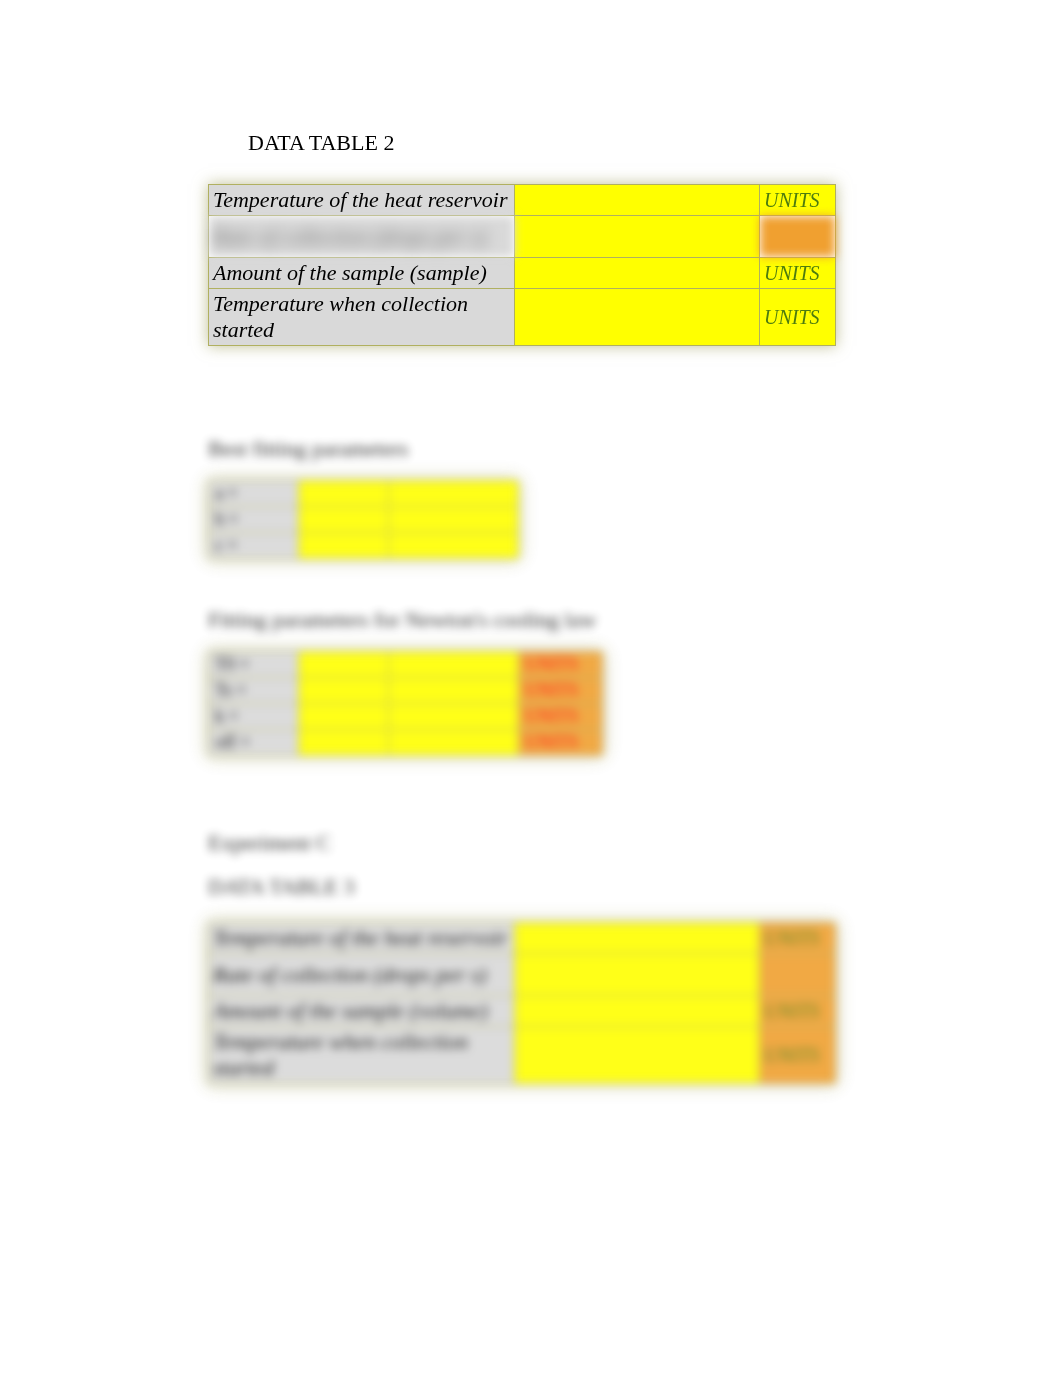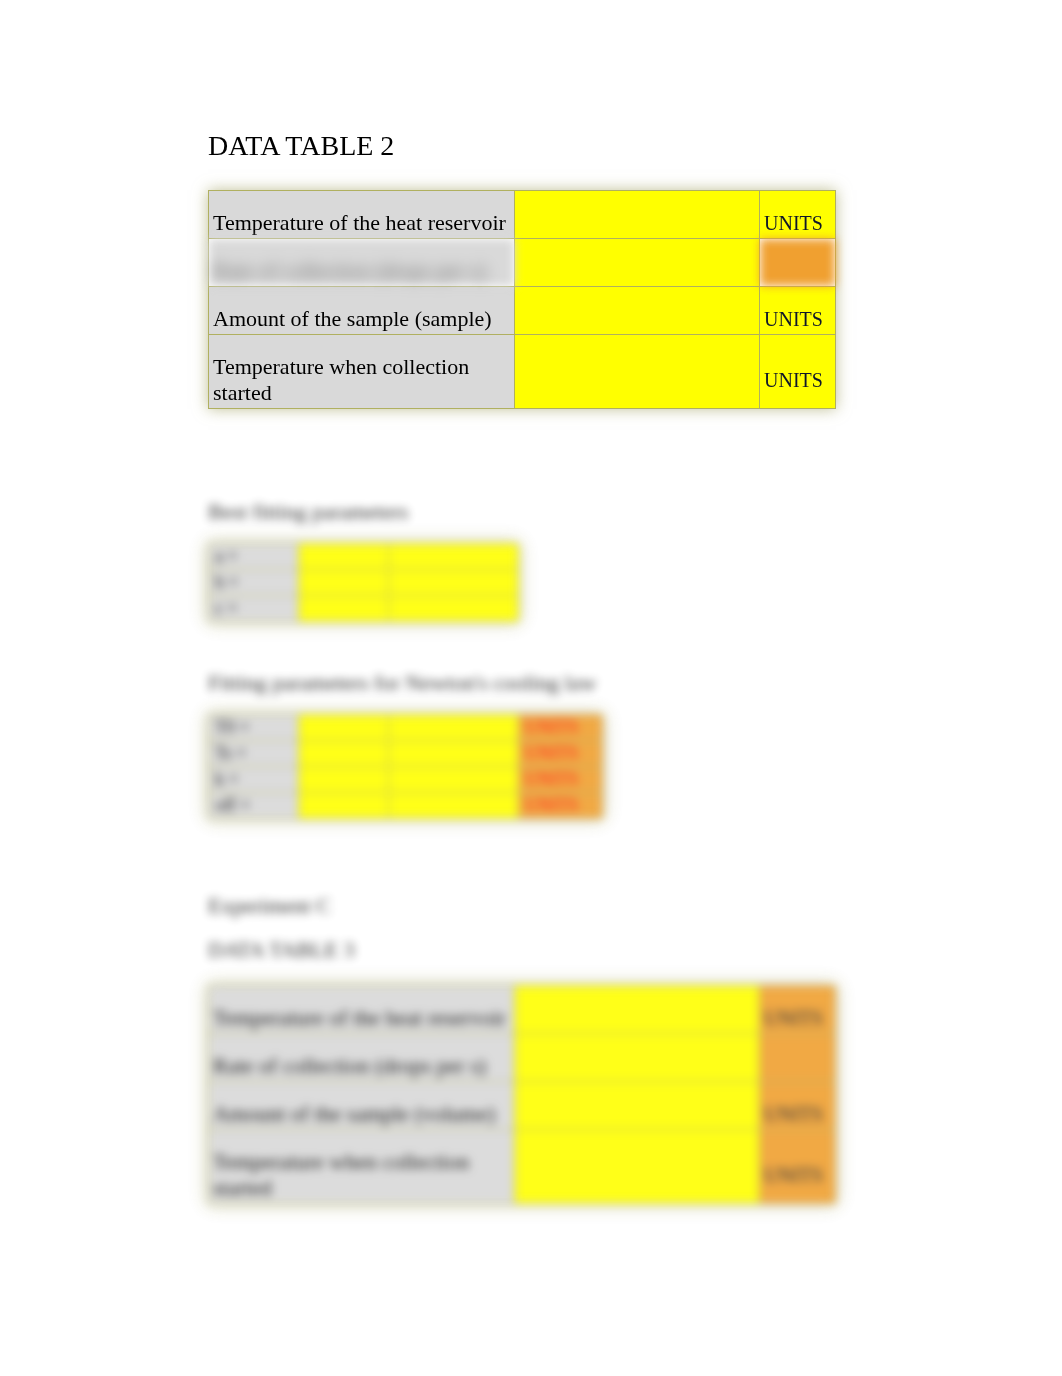"DATA TABLE 2" .subheading { font-size: 28px -> 22px; margin-left: none -> 40px }
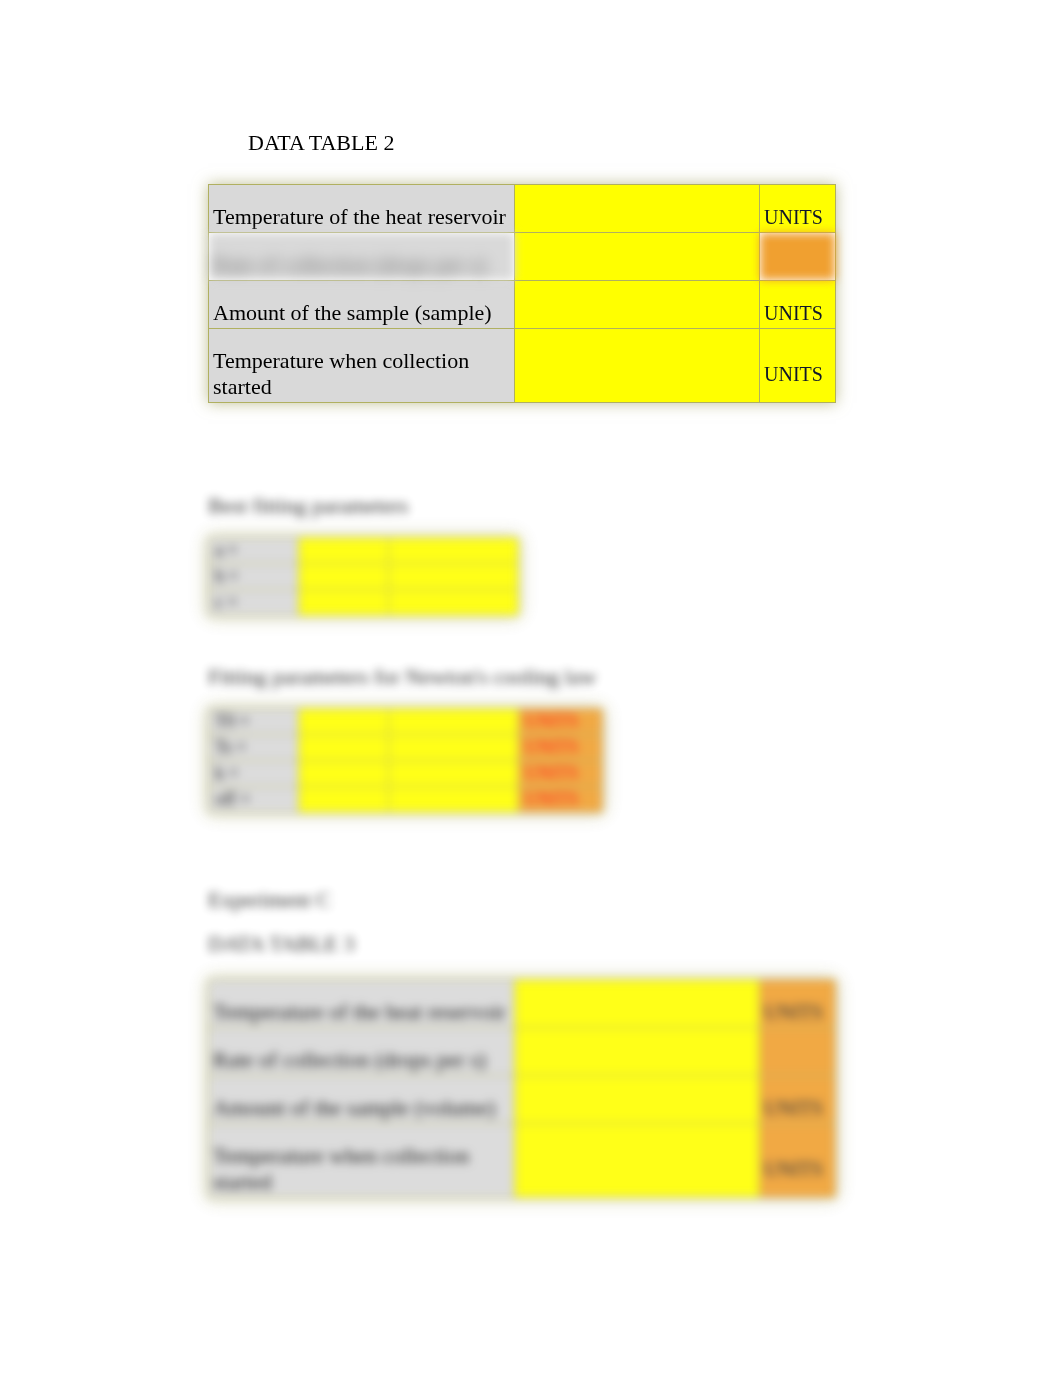"Temperature of the heat reservoir" table.data-table td { font-style: none -> italic; padding: 19px 6px 2px 4px -> 2px 6px 2px 4px }
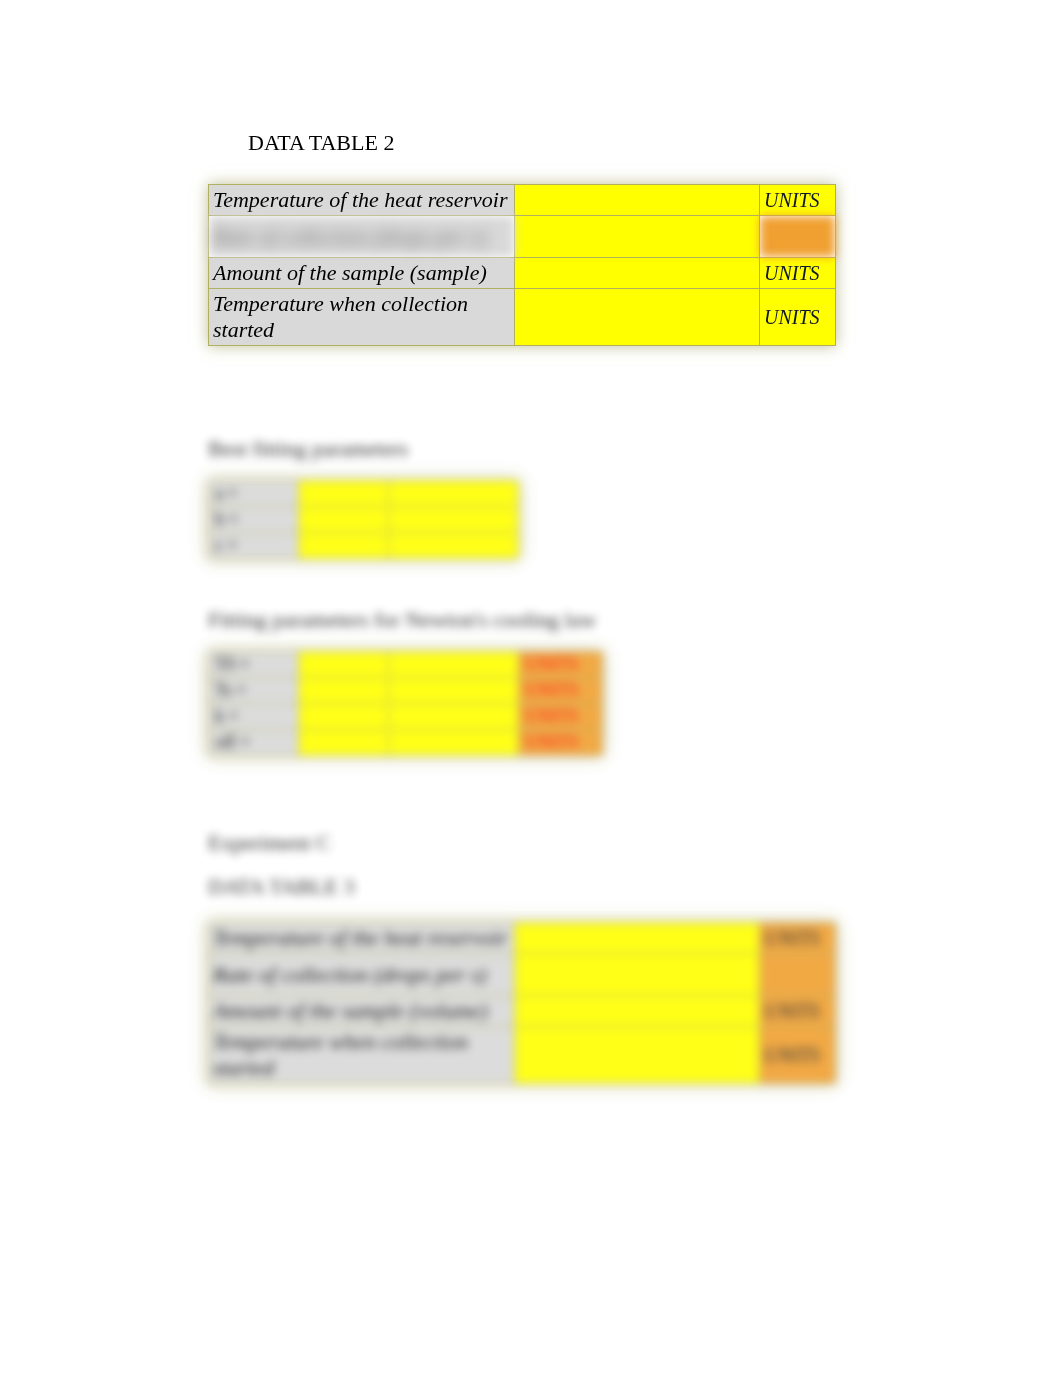"UNITS" table.data-table td.units-cell { color: #0f172a -> #4d7c0f }
